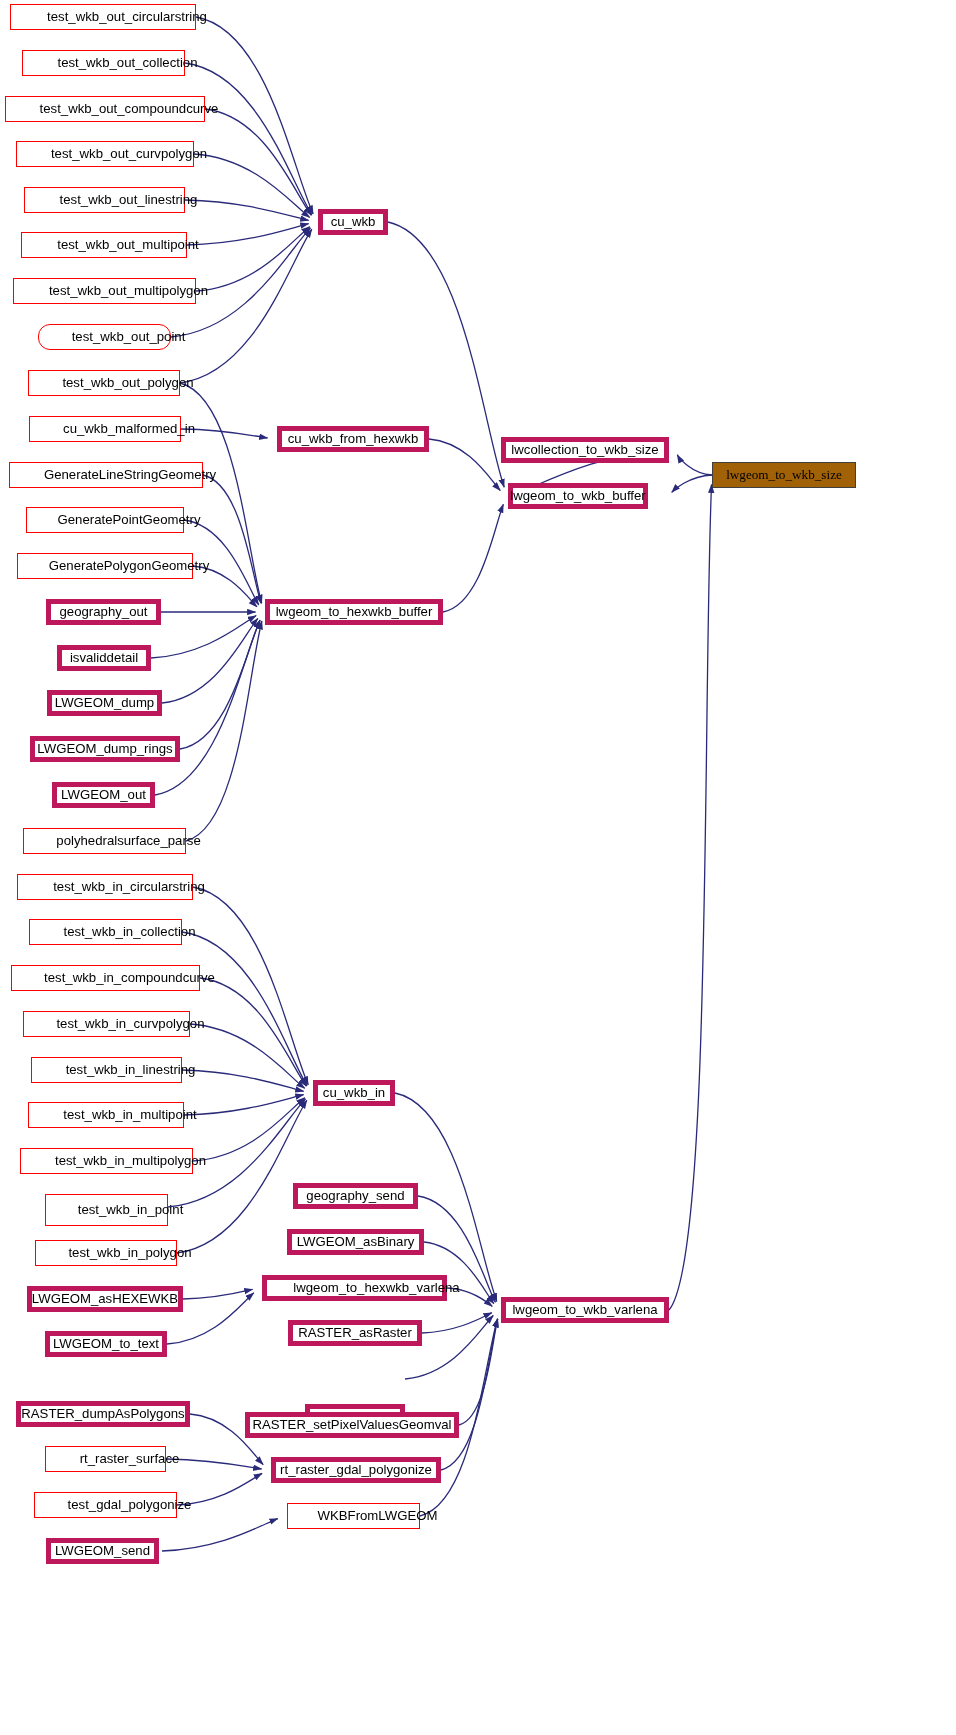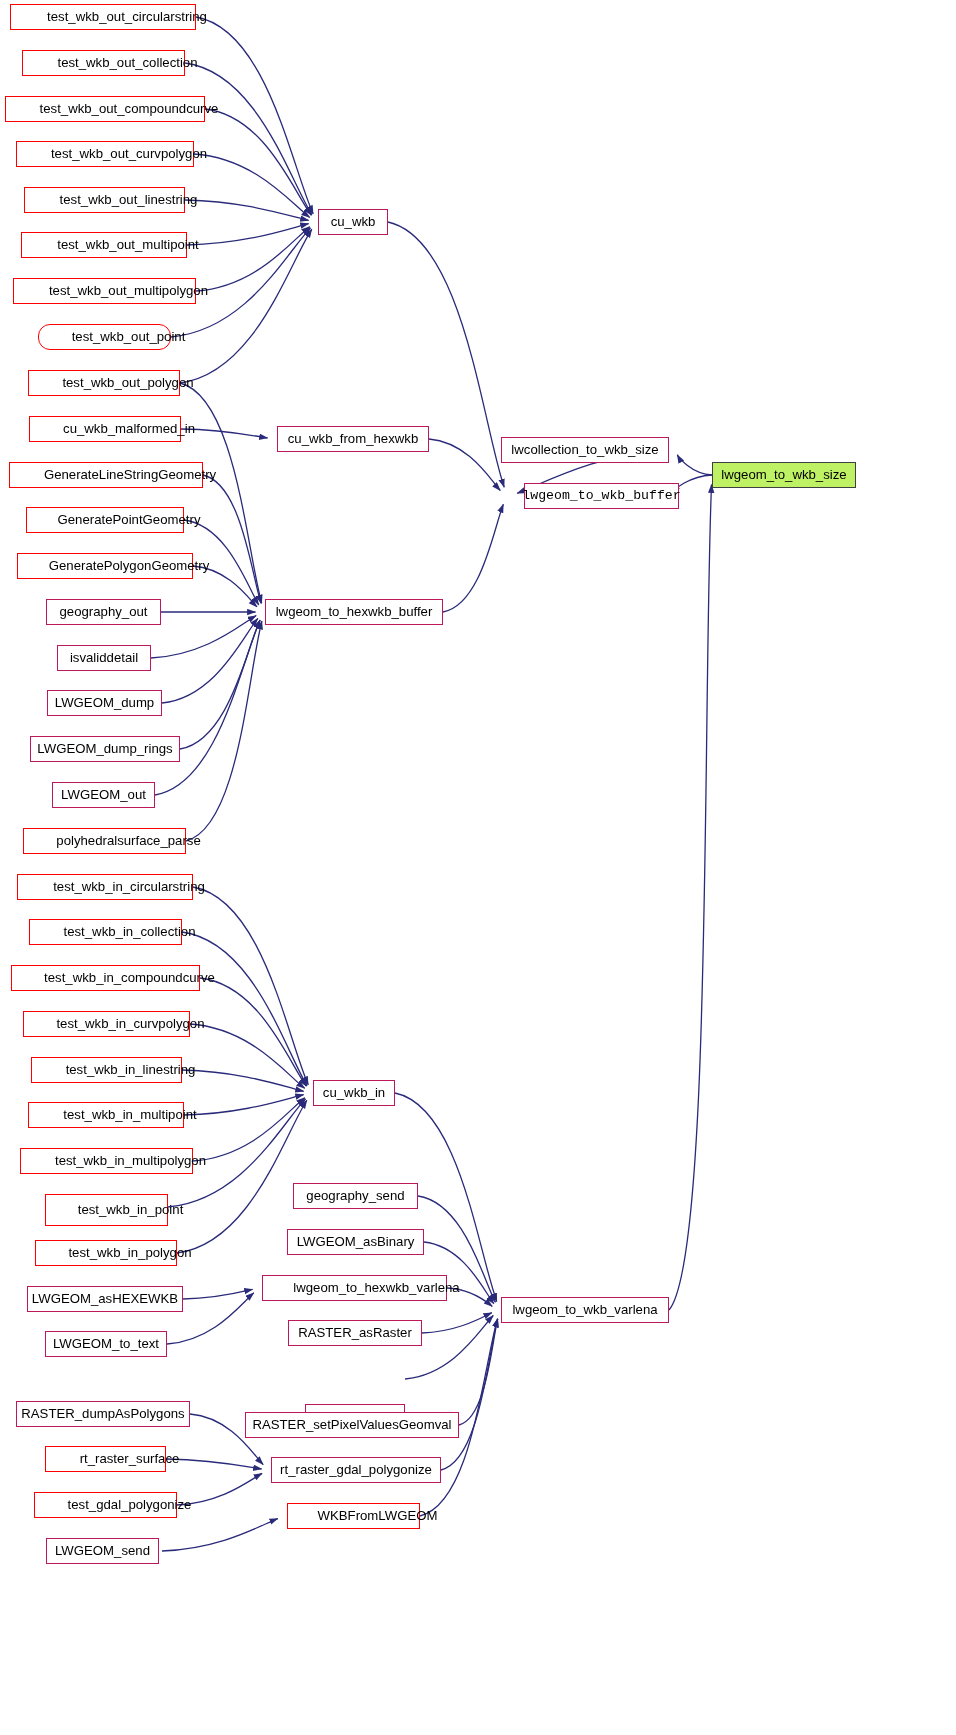"cu_wkb" .node { border: 1px solid #be185d -> 5px solid #be185d }
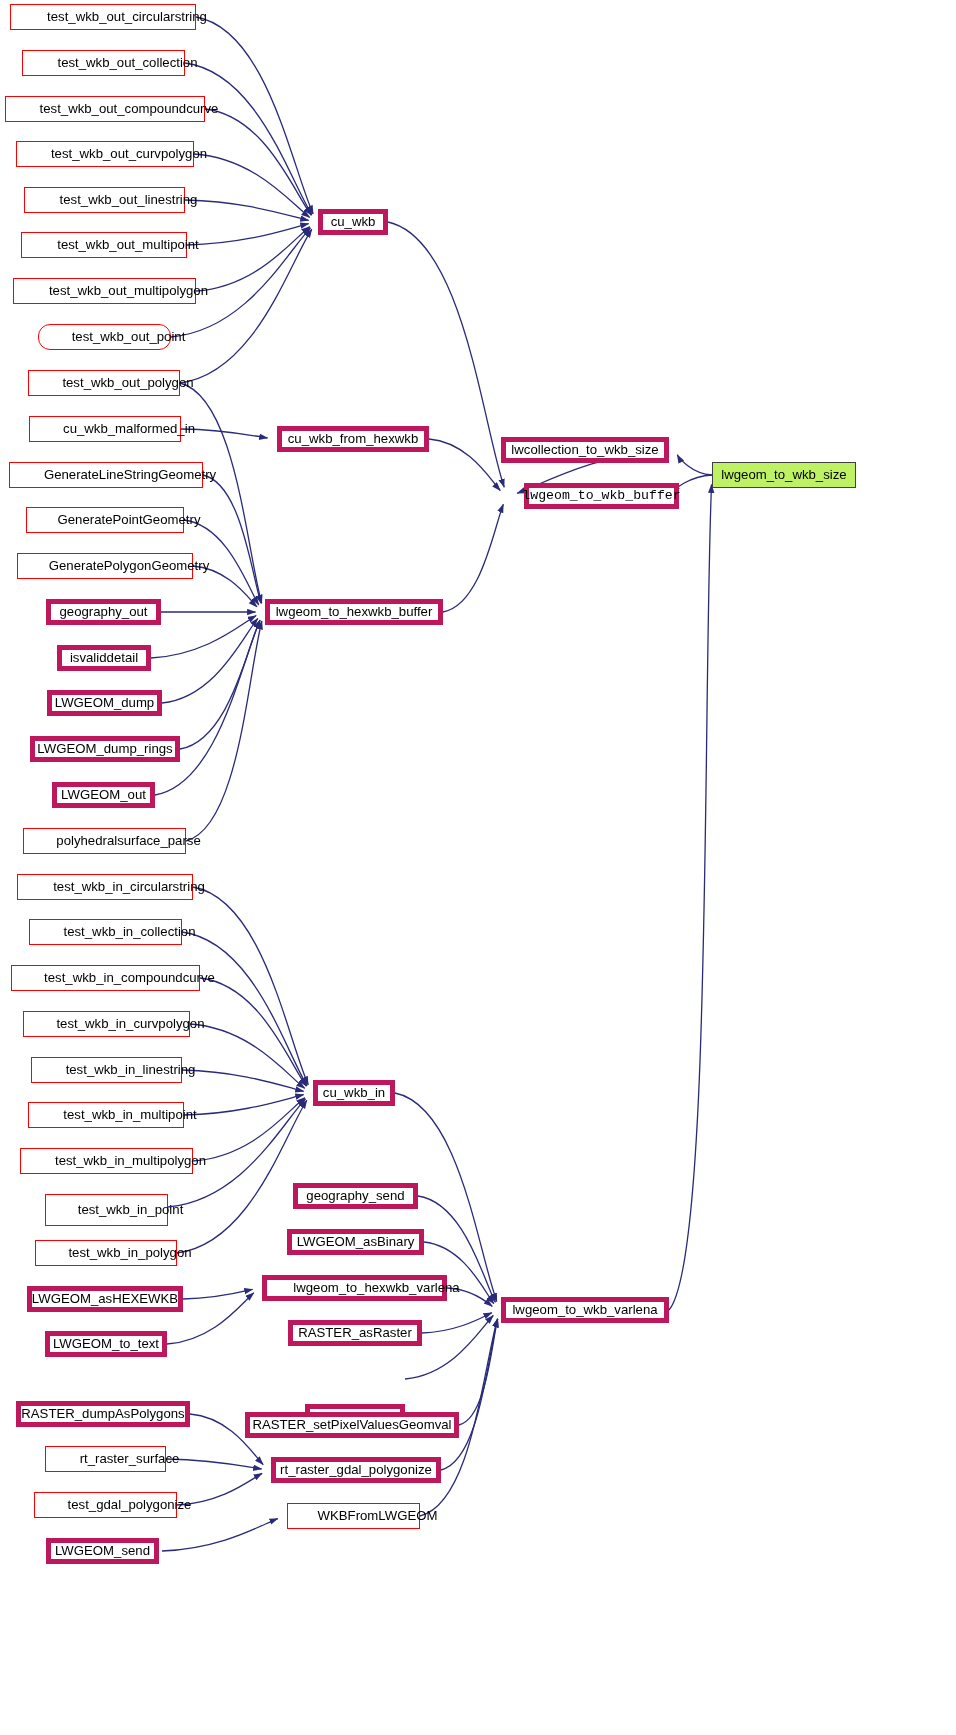"lwgeom_to_wkb_size" .node.hl { background: #bef264 -> #a16207; font-family: none -> Liberation Serif, serif }
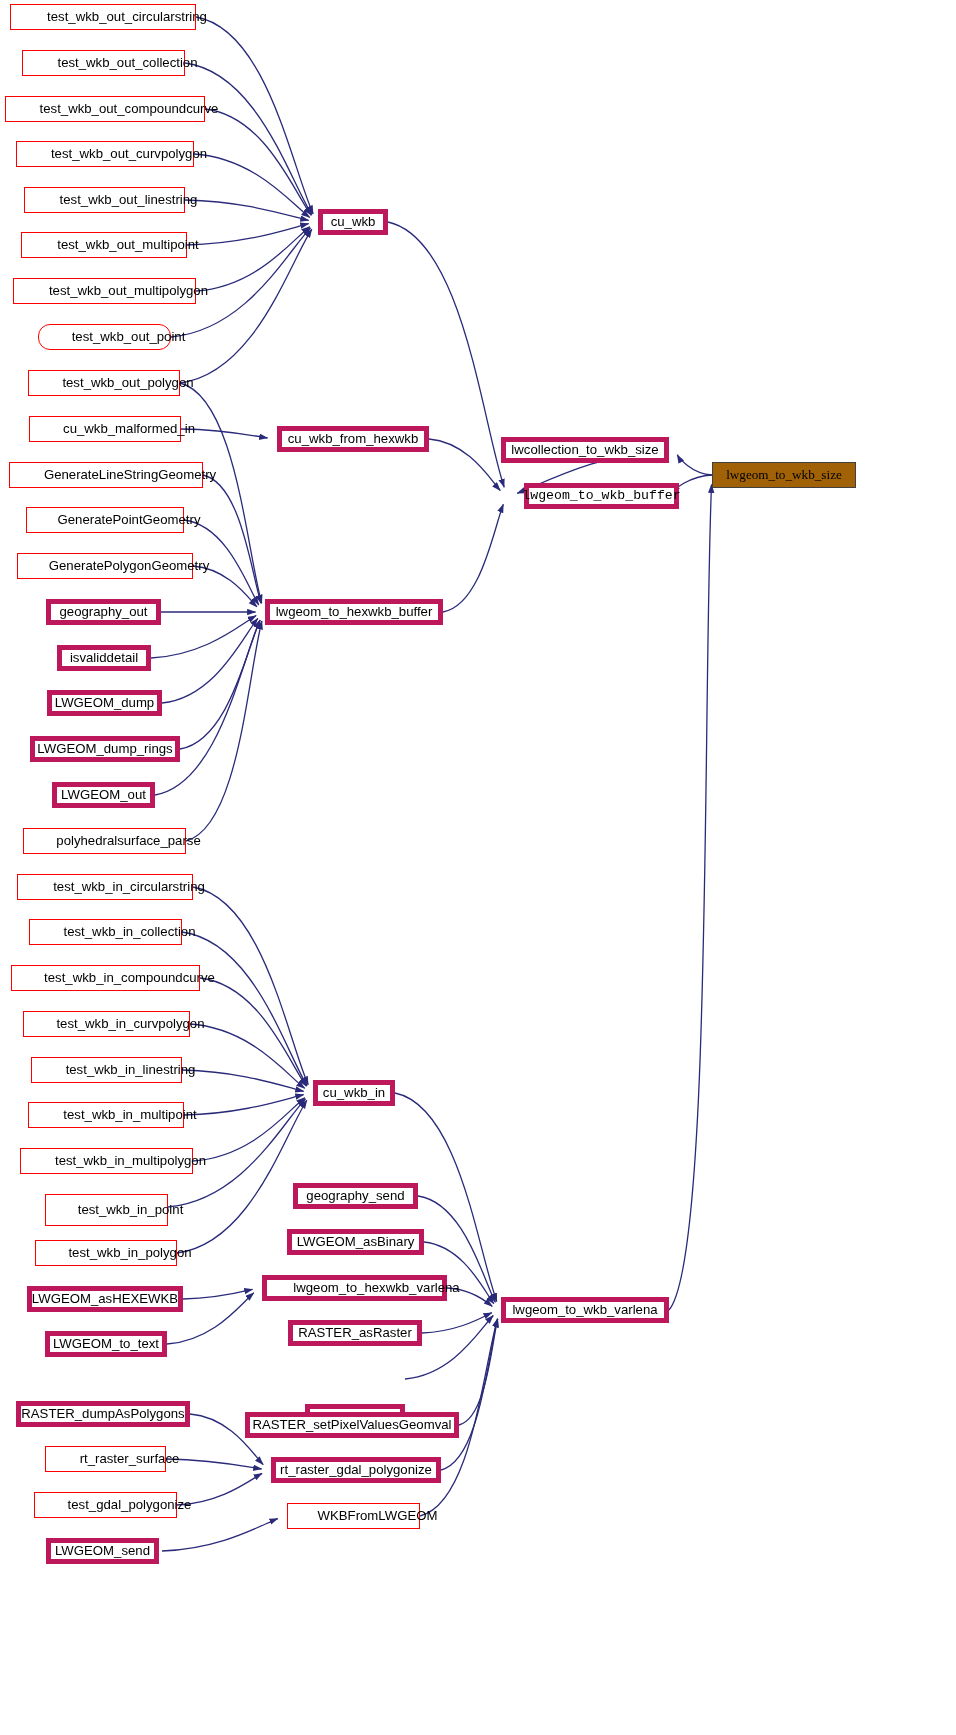"lwgeom_to_wkb_buffer" div.node { font-family: Liberation Mono, monospace -> none; left: 524px -> 508px; width: 155px -> 140px }
